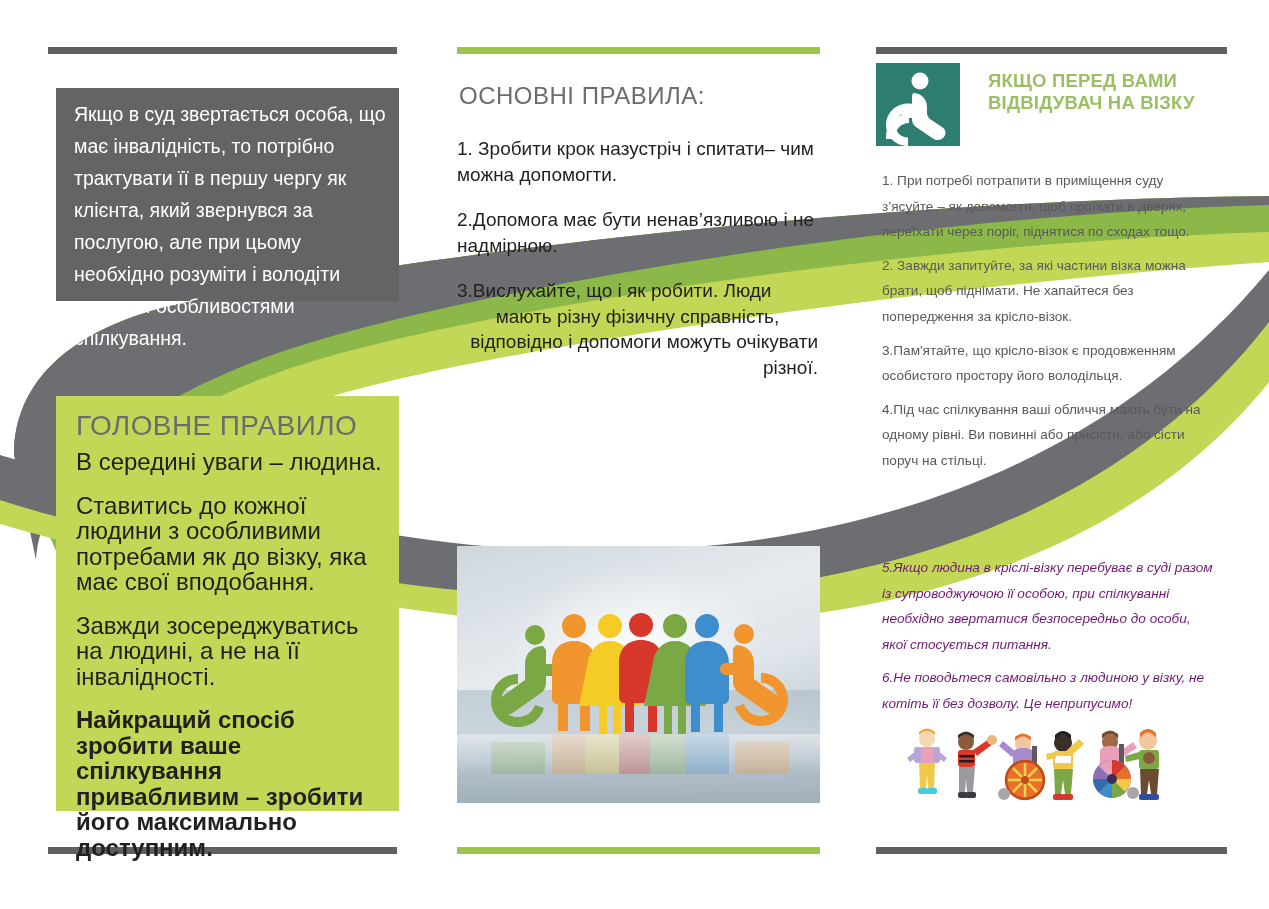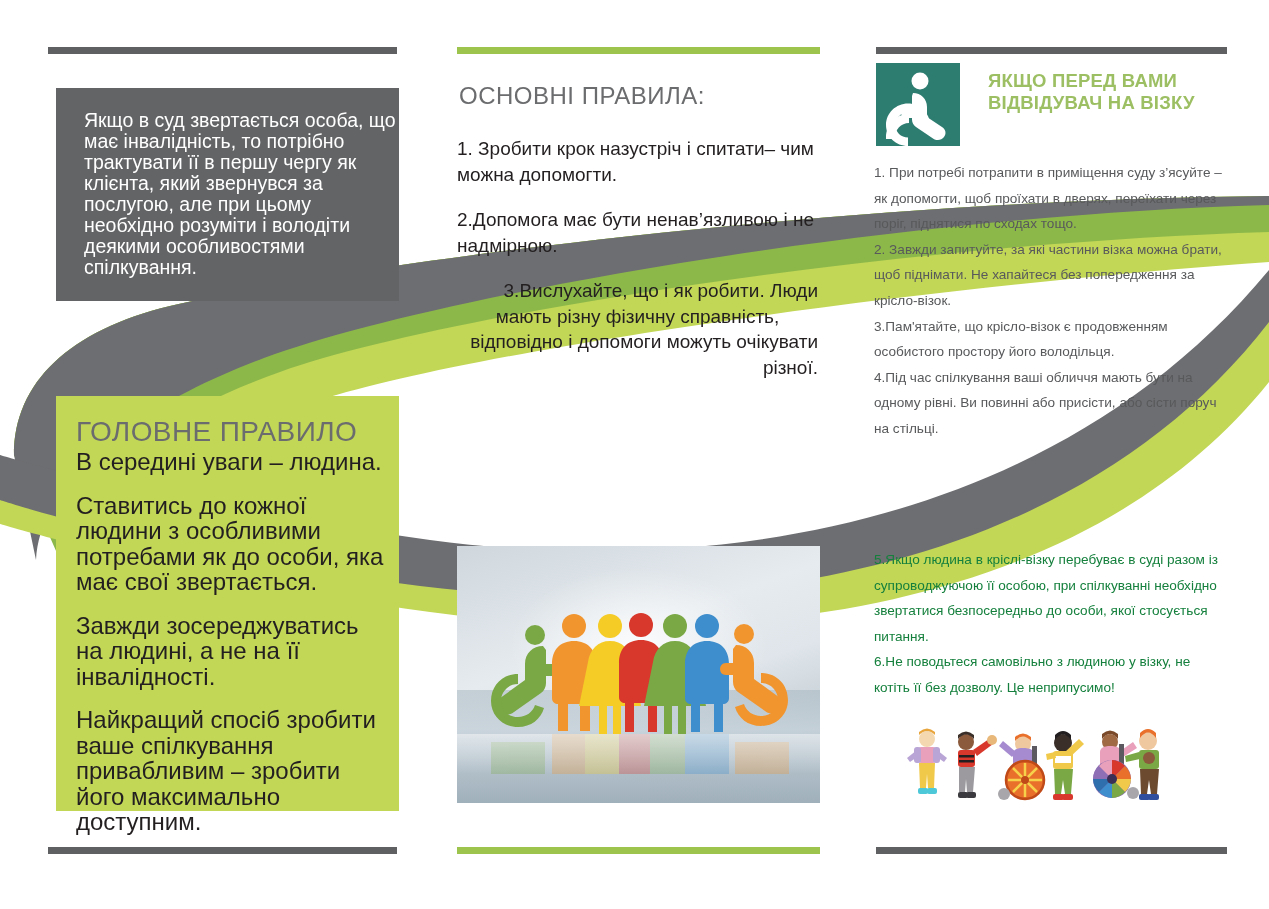"Якщо в суд звертається особа," .gray-box-text { line-height: 21px -> 32px; margin-left: 10px -> none; top: 22px -> 10px }
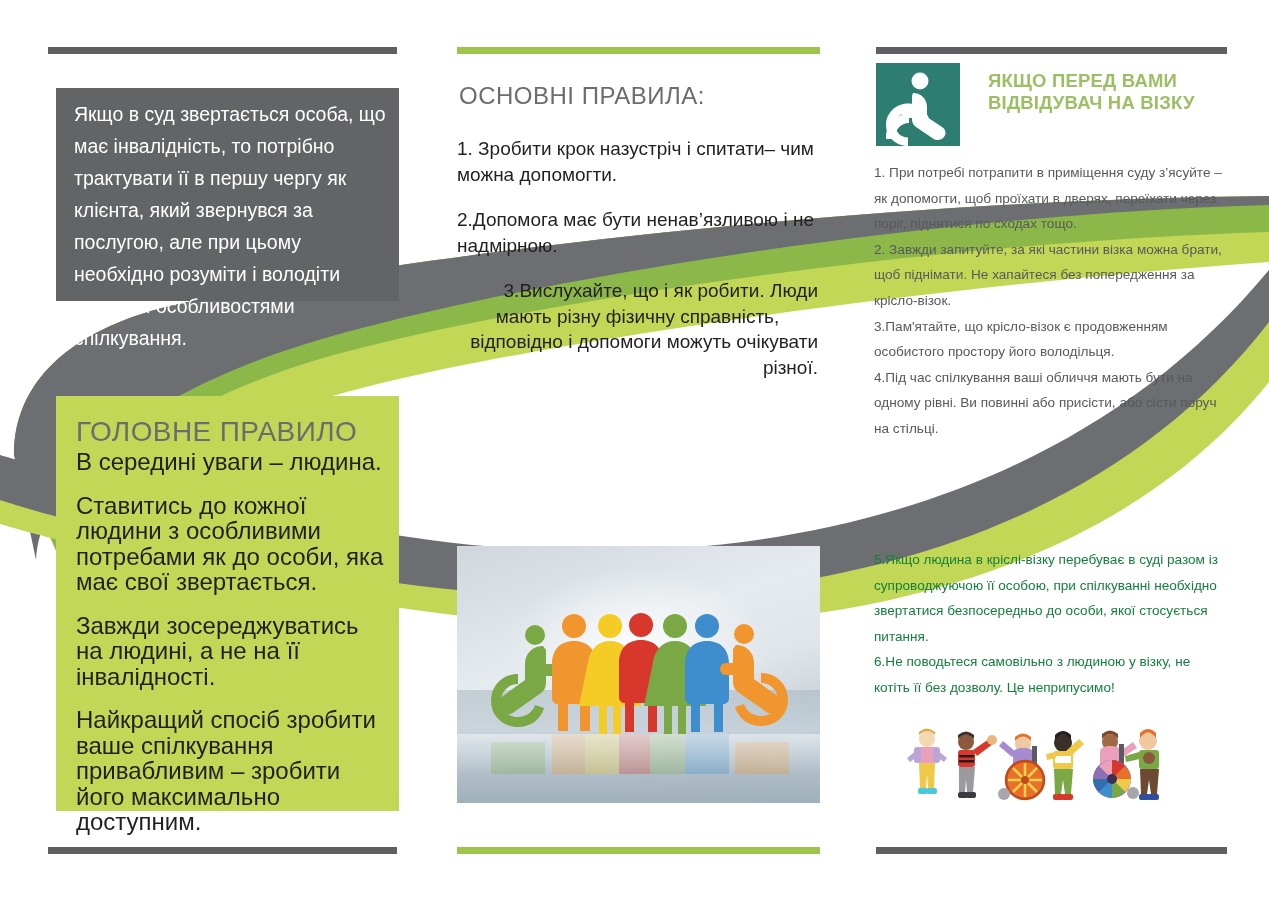"1. При потребі потрапити в" .right-body-a p, .right-body-b p { margin: 0 -> 8px }
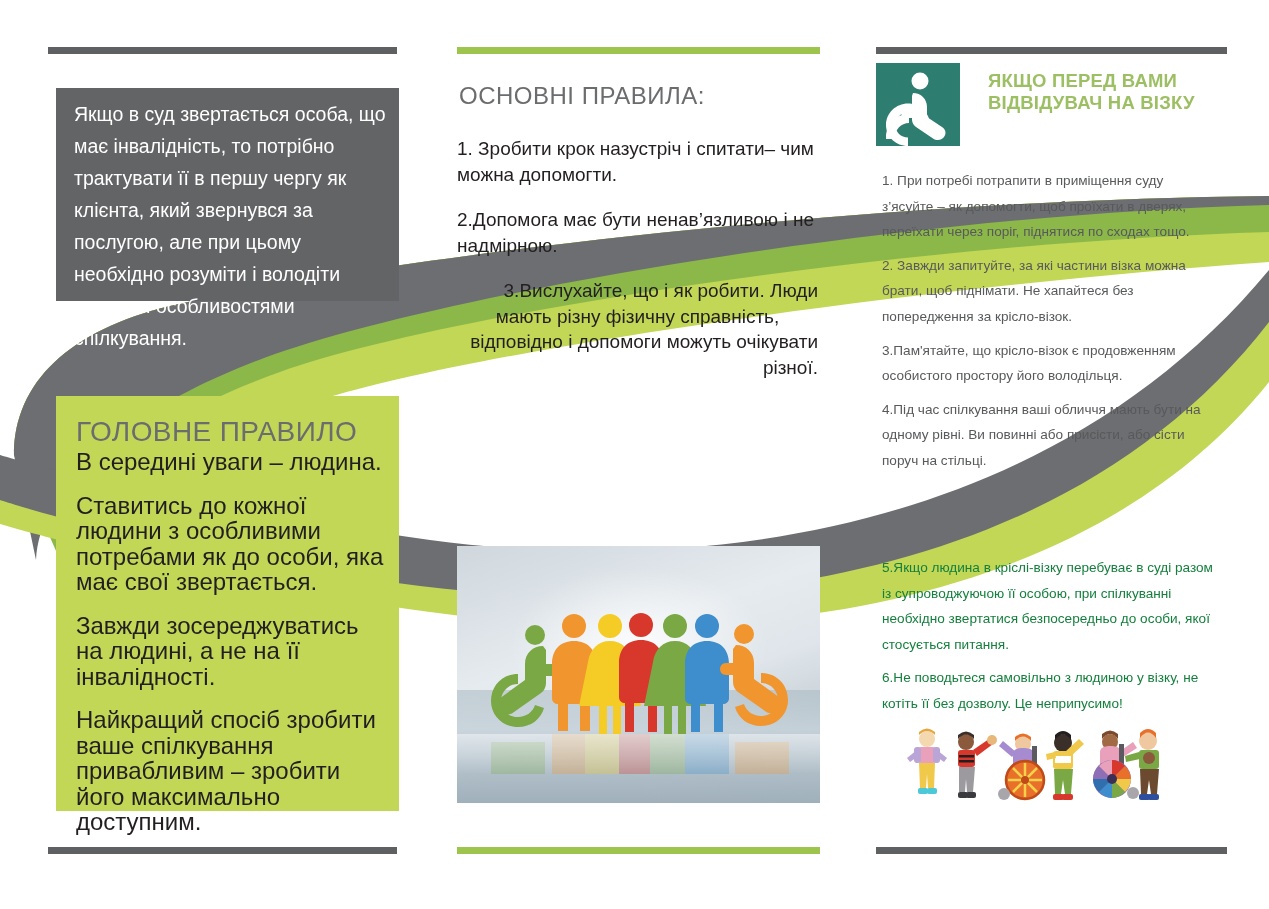"3.Вислухайте, що і як робити." .mid-body p.rule3 span.l1 { text-align: right -> left }
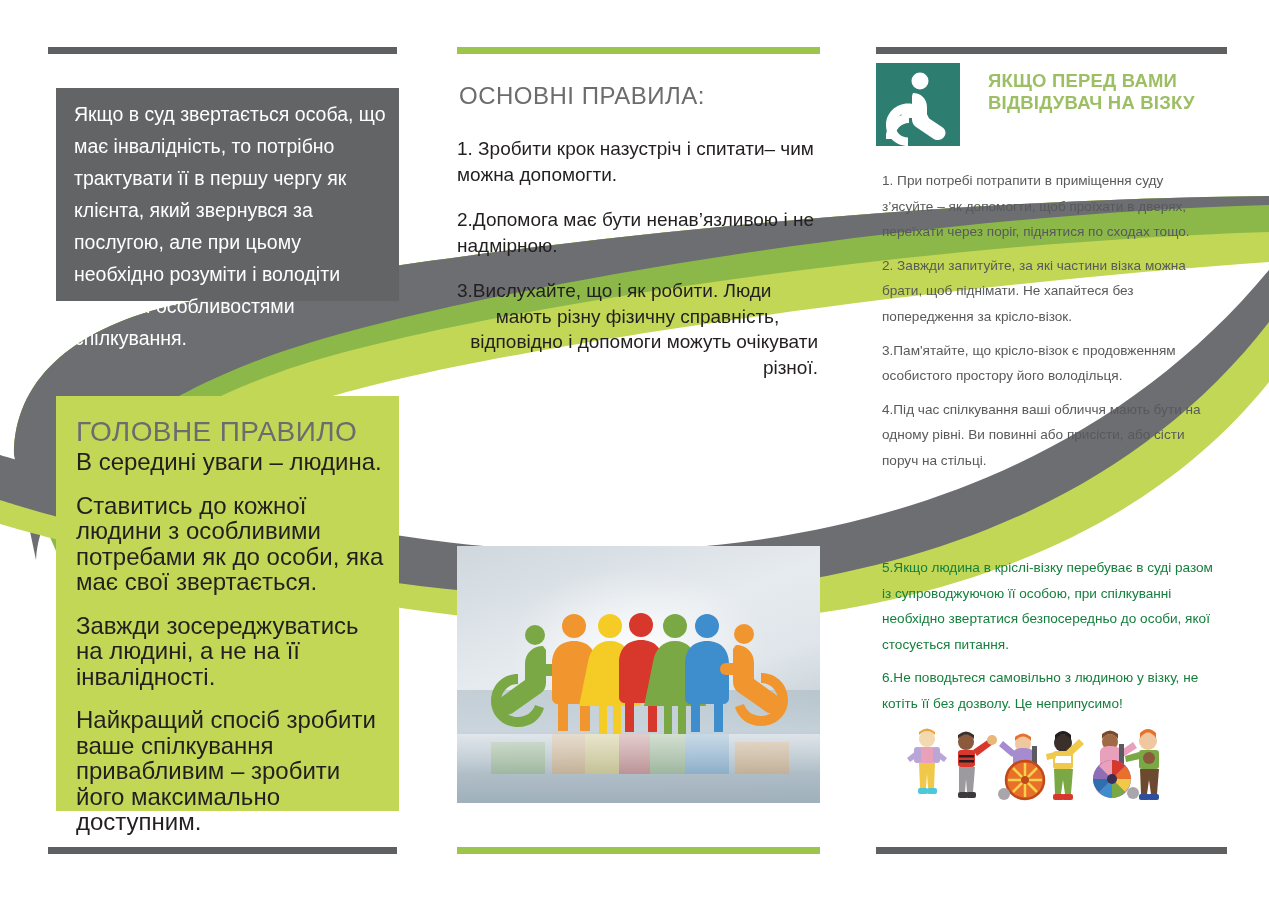"ГОЛОВНЕ ПРАВИЛО" .green-title { top: 20px -> 14px }
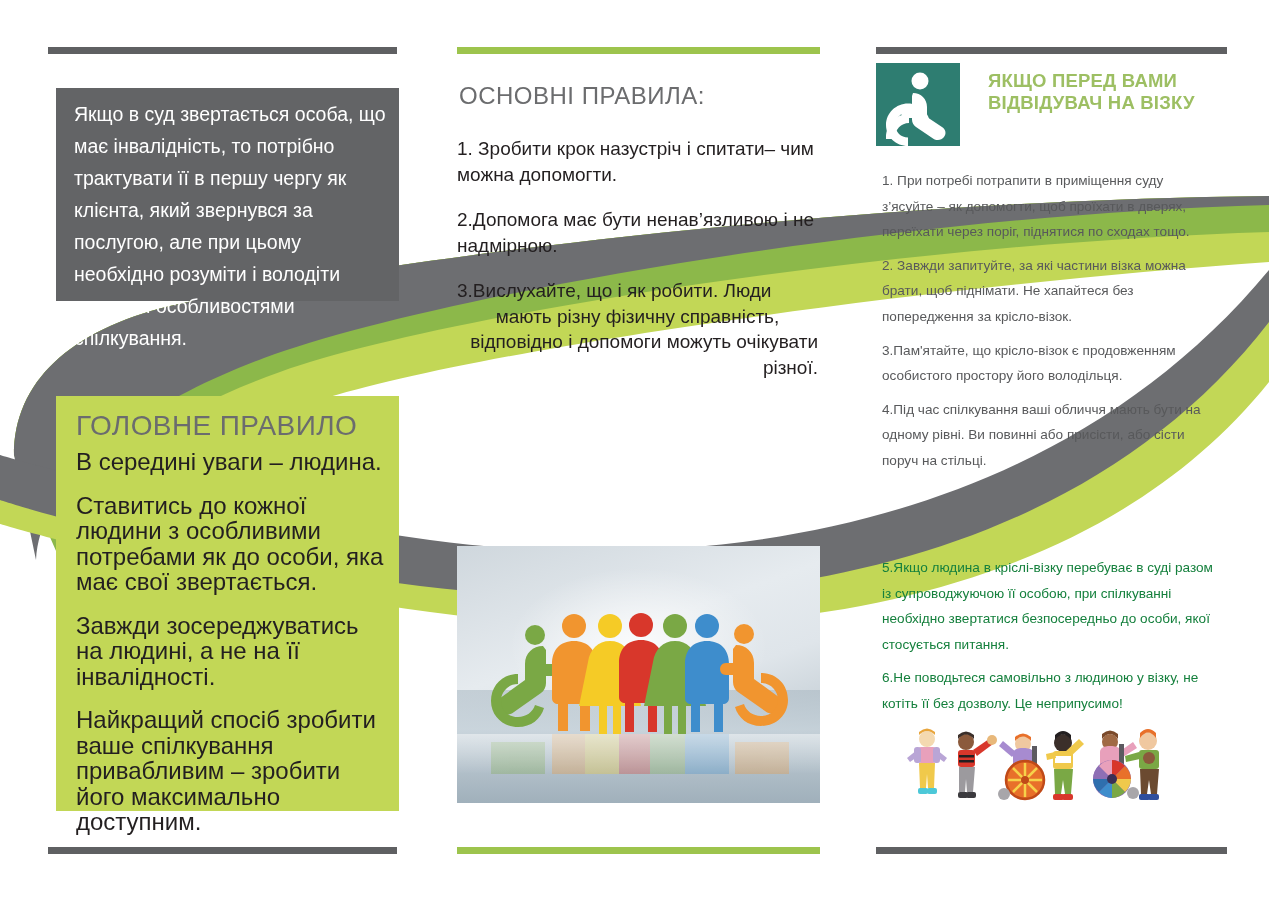"Ставитись до кожної людини з" p { text: особи, яка має свої звертається -> візку, яка має свої вподобання }
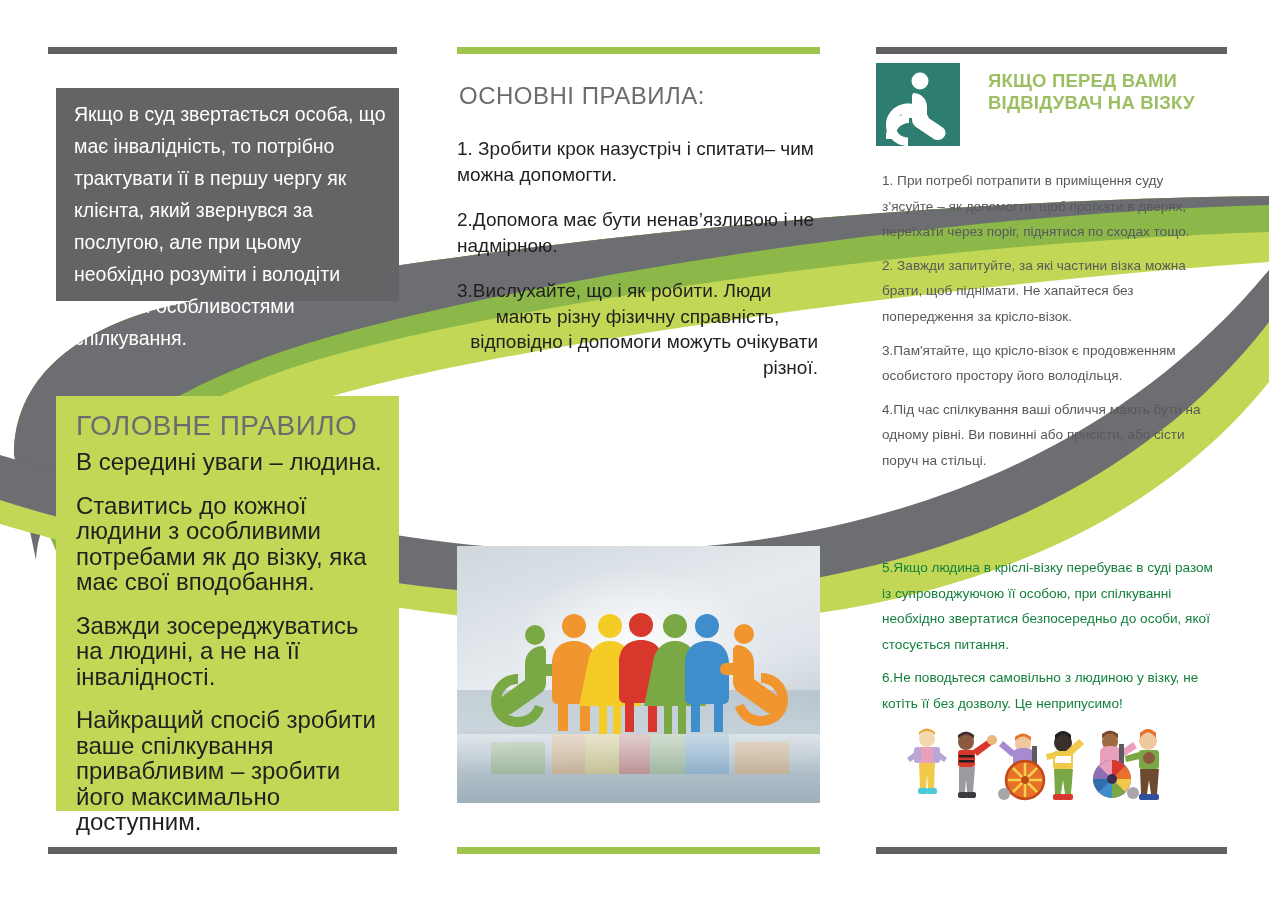"5.Якщо людина в кріслі-візку перебуває" .right-body-b { color: #15803d -> #701a75; font-style: none -> italic }
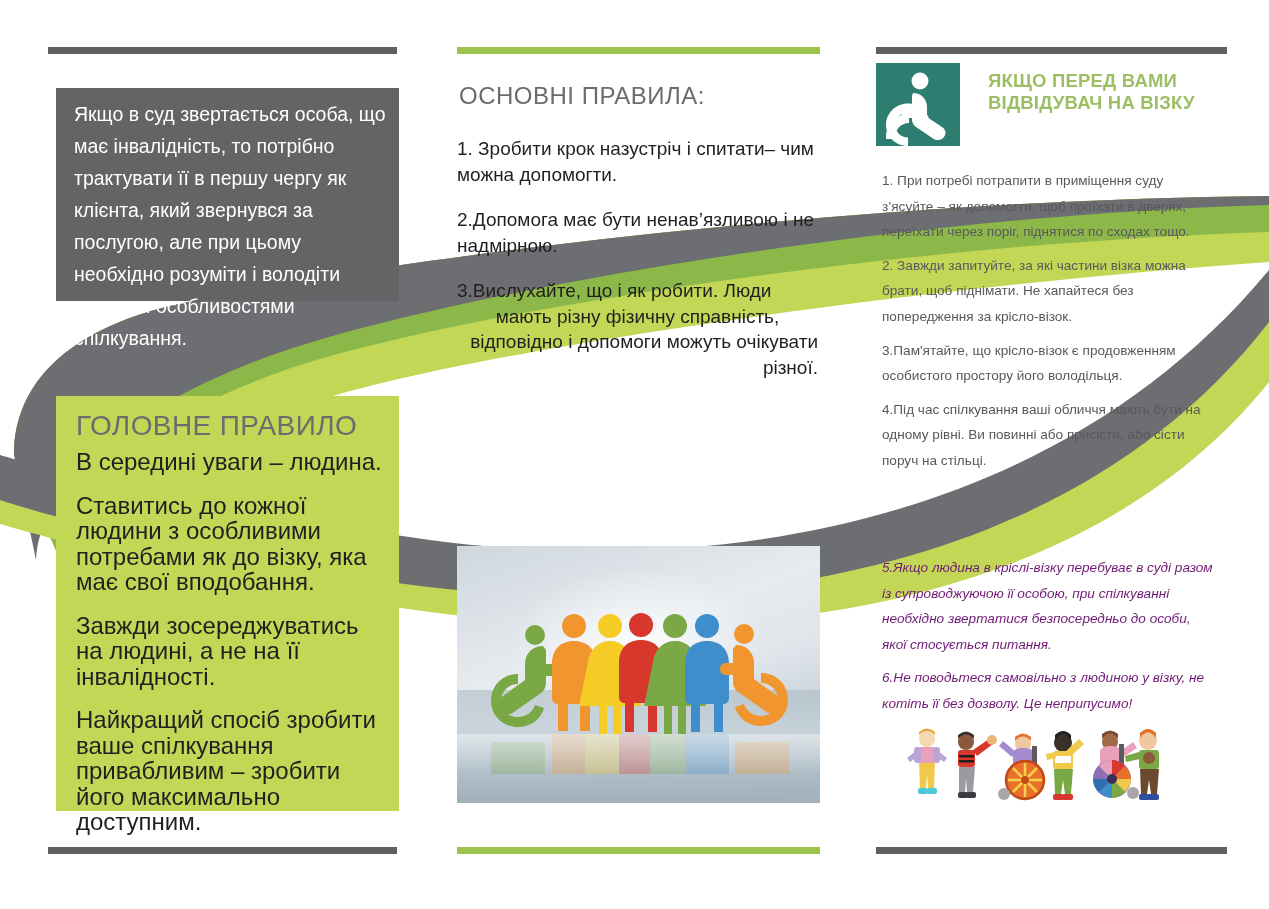"Найкращий спосіб зробити ваше" .green-body p:last-child { font-weight: none -> bold }
